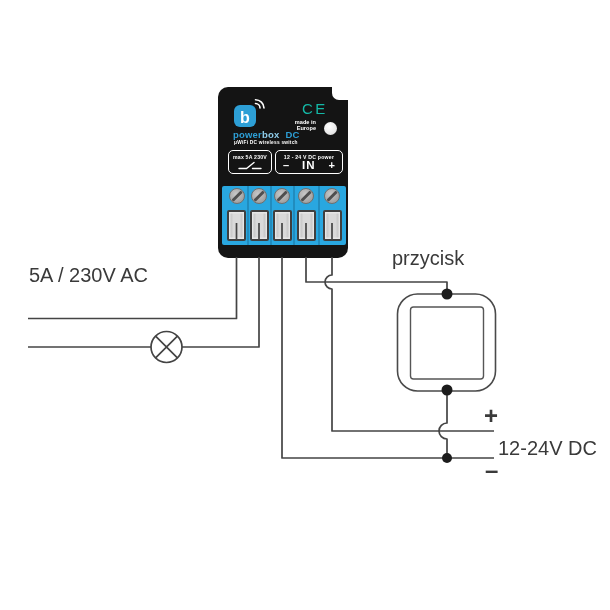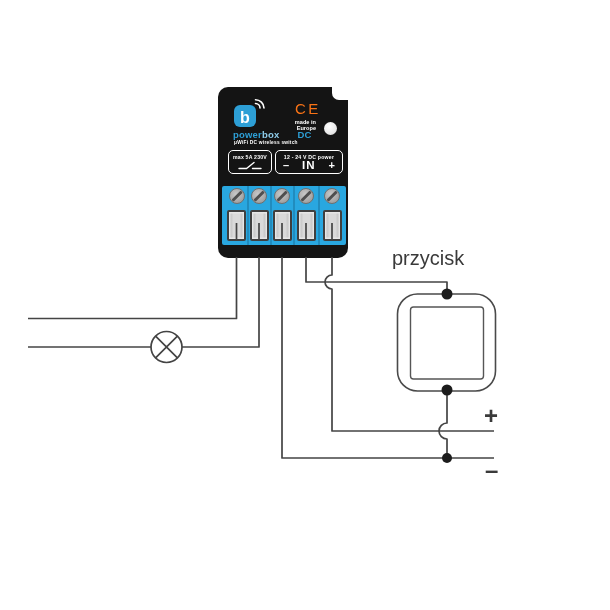"CE" .ce { color: #f97316 -> #14b8a6; left: 77px -> 84px }
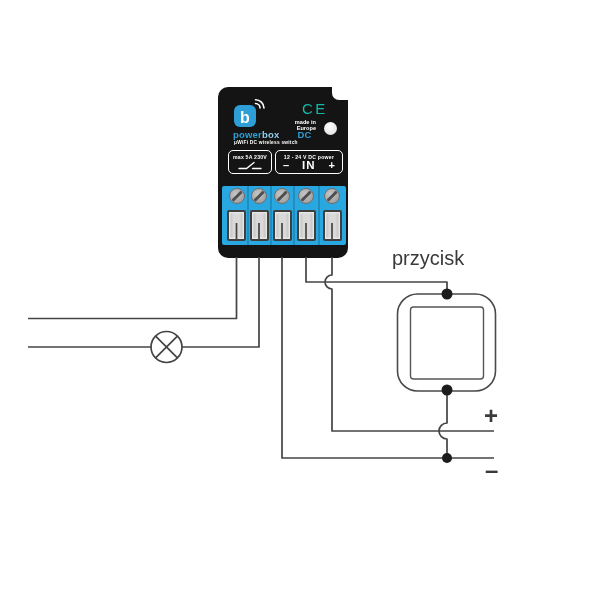"DC" .brand .b3 { margin-left: 18px -> 6px }
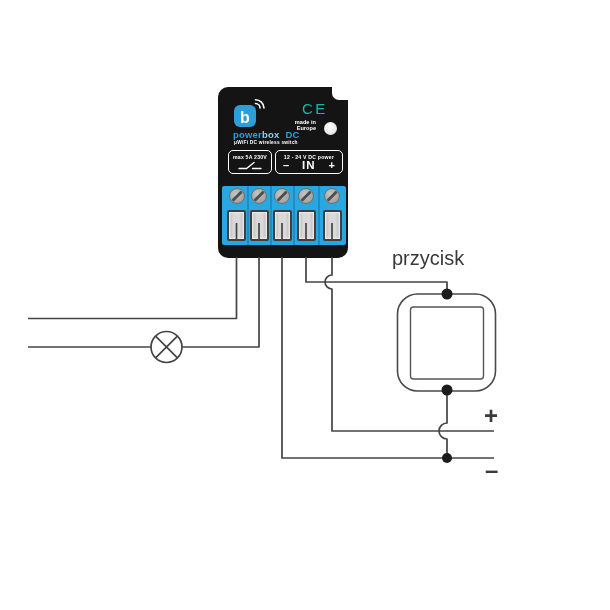"5A / 230V AC" div.lbl { html: none -> <div>5A / 230V AC</div> }
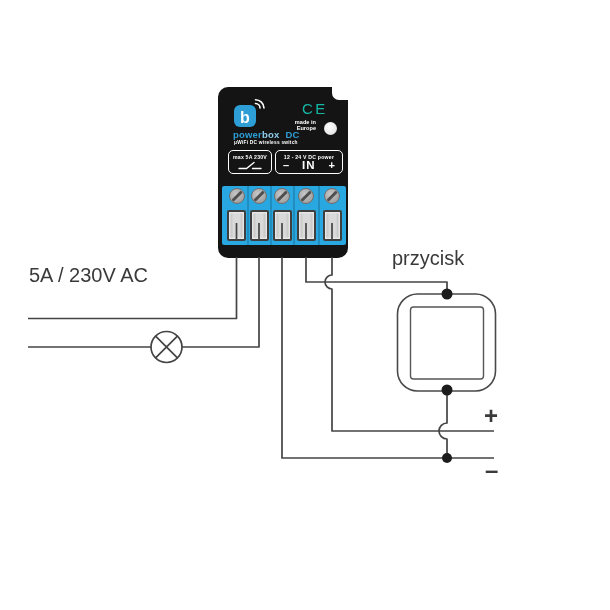"12-24V DC" div.lbl { html: none -> <div>12-24V DC</div> }
